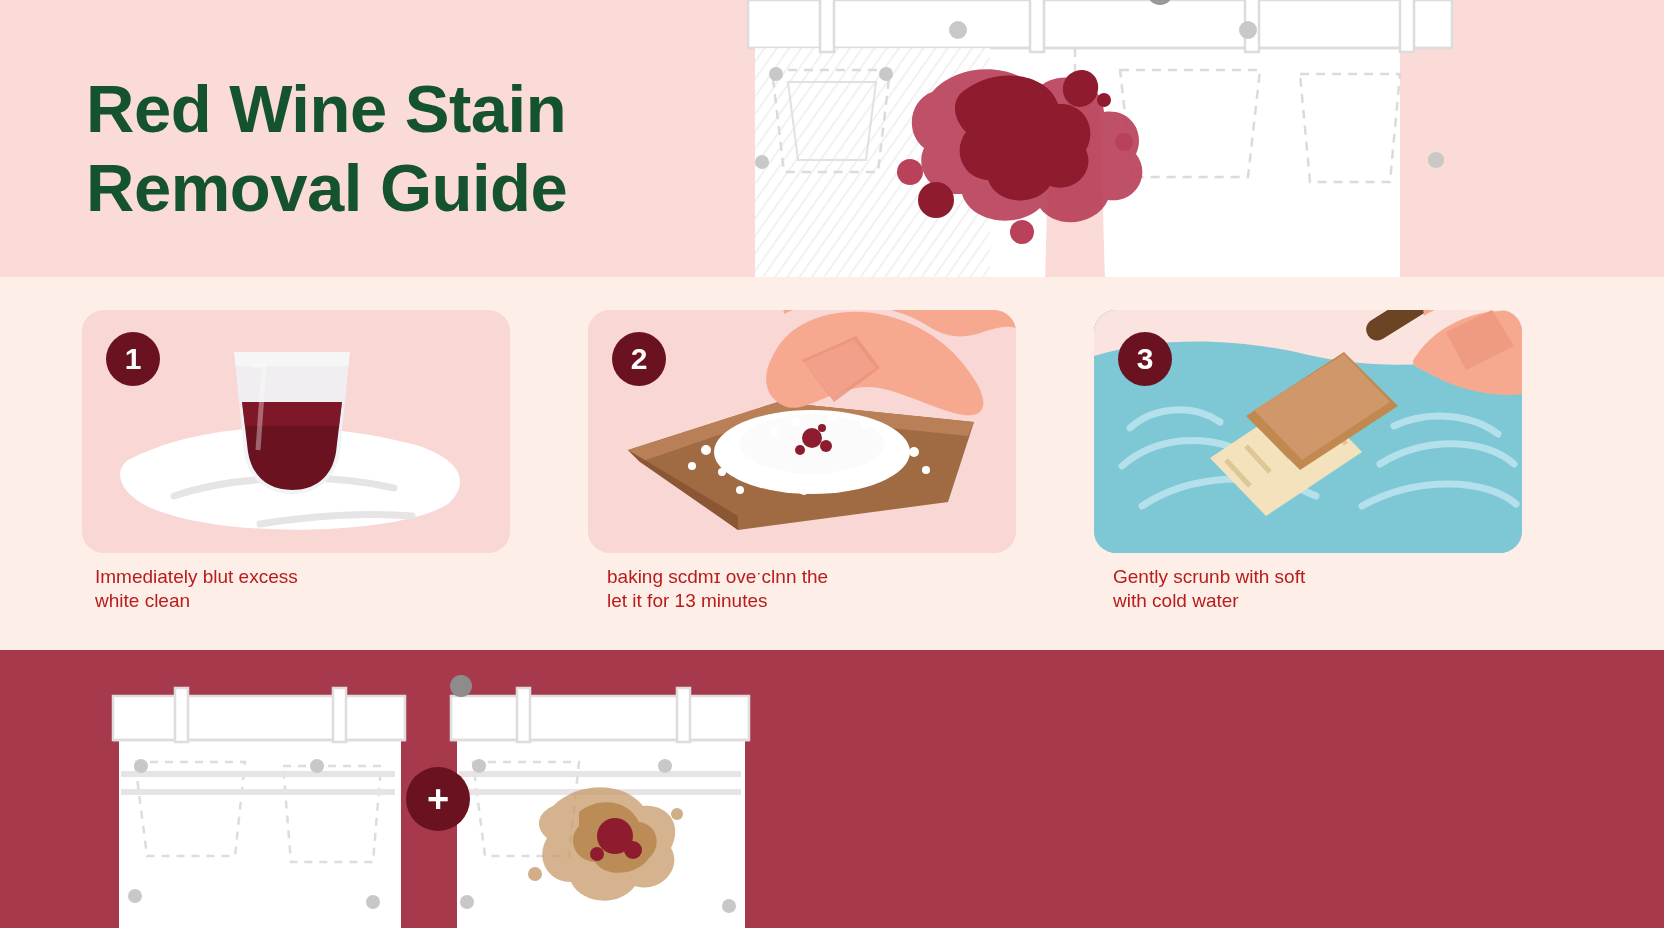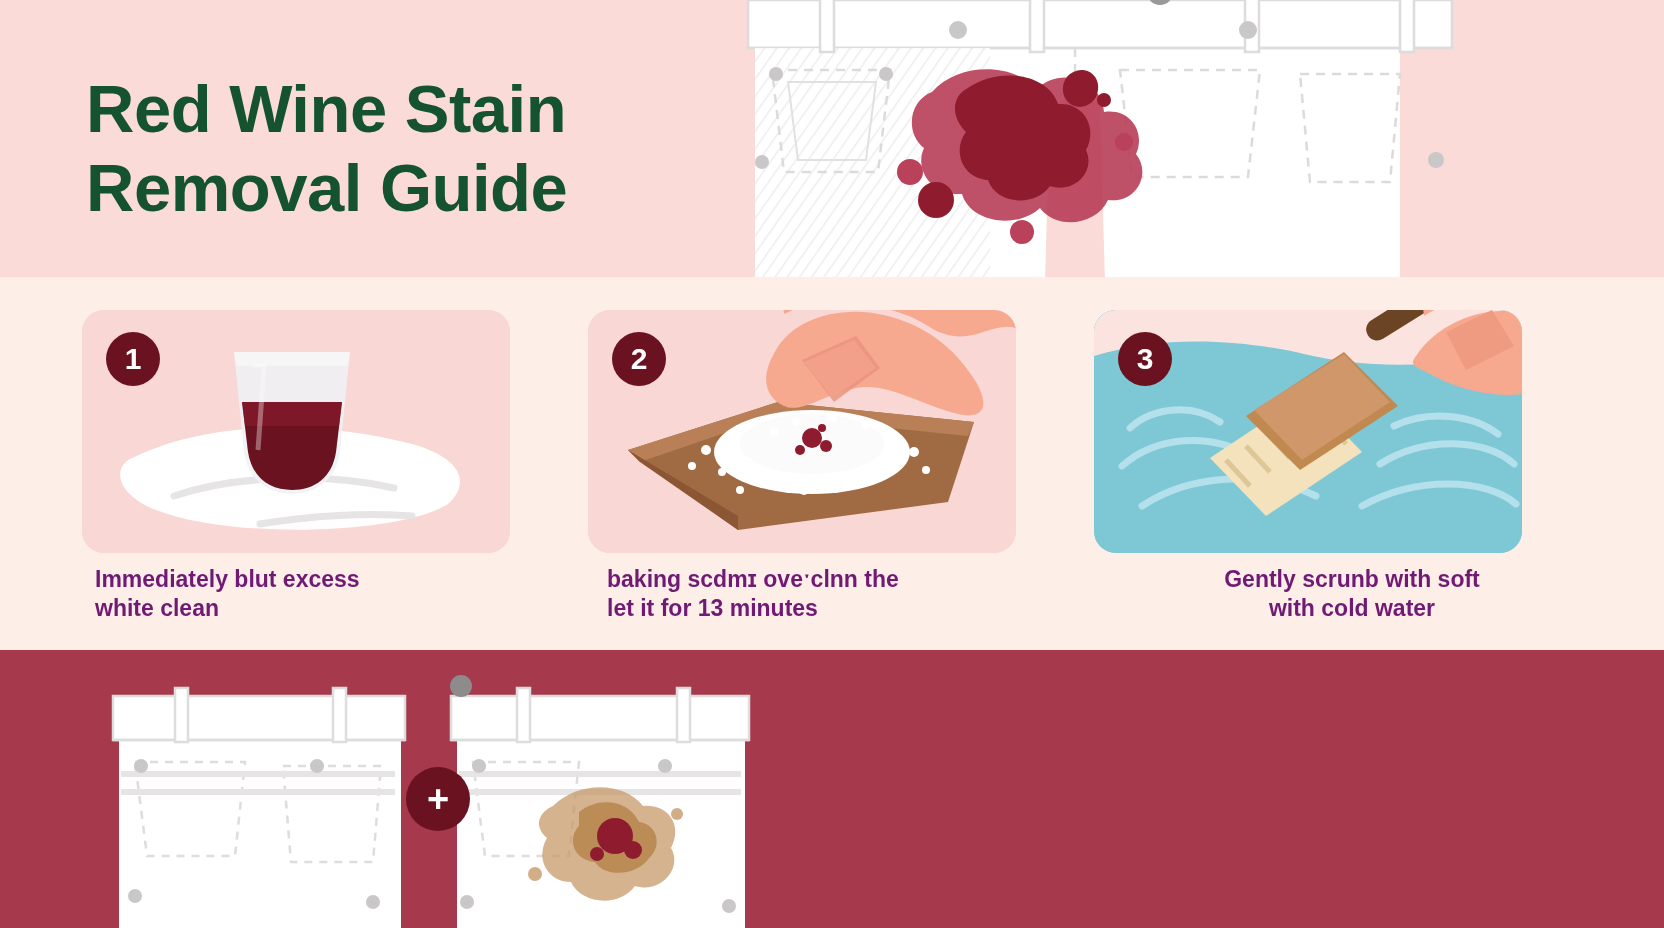"Immediately blut excess" .caption { color: #701a75 -> #b91c1c; font-size: 23px -> 19px; font-weight: bold -> normal }
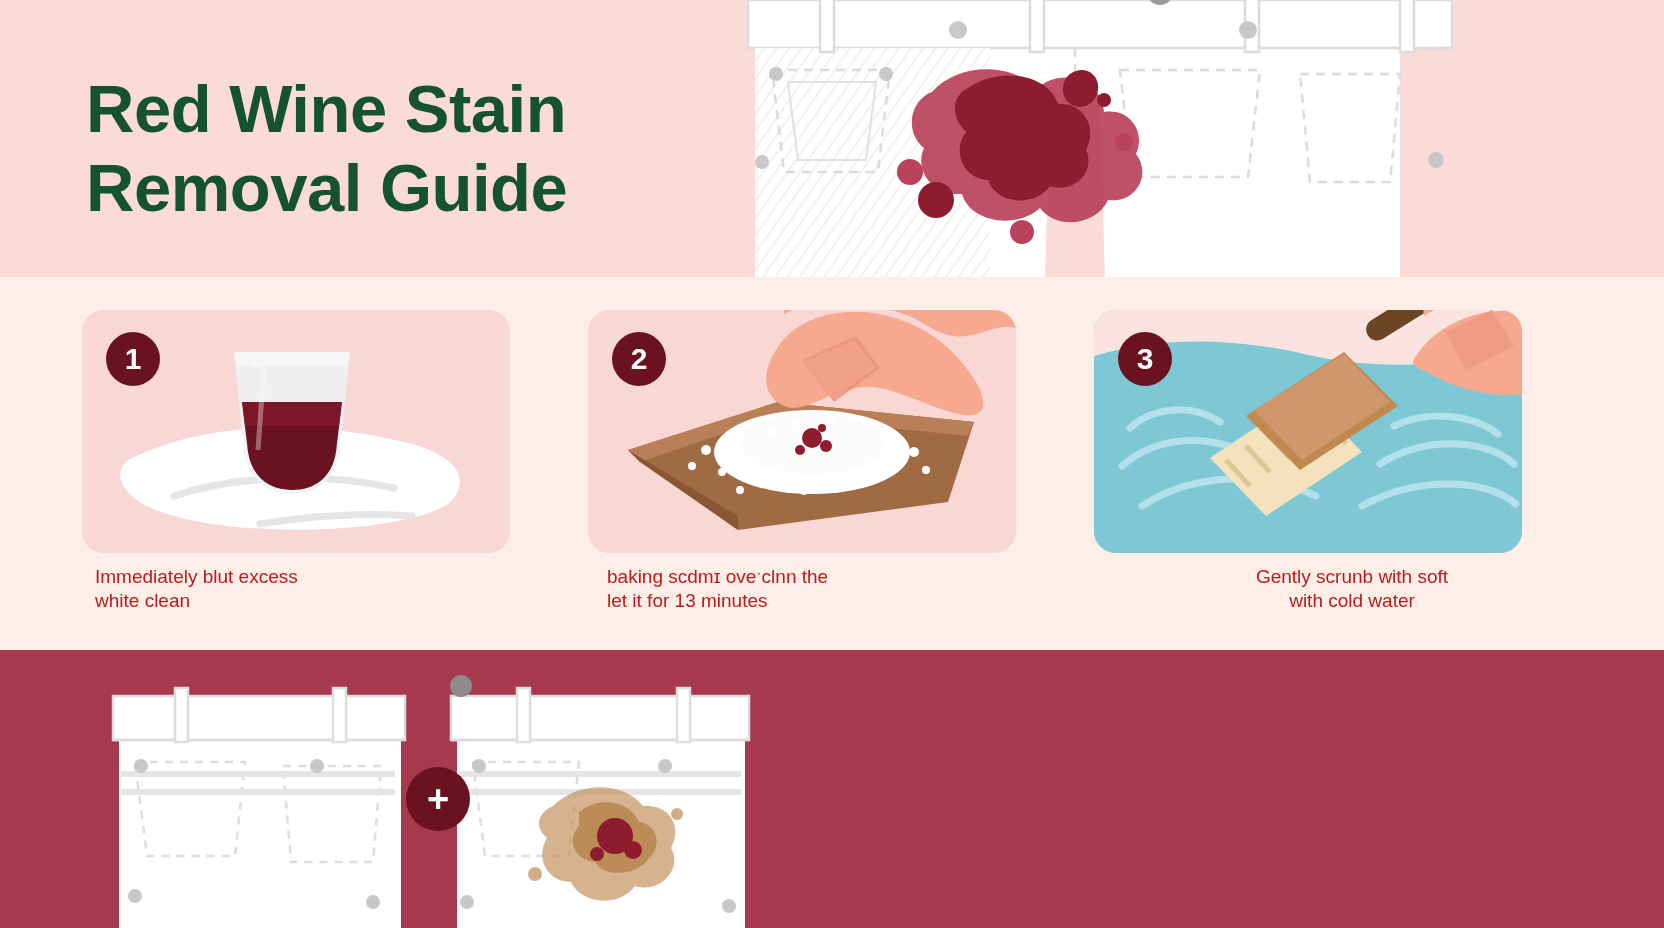"Gently scrunb with soft" .caption.p3 { left: 1142px -> 1113px; text-align: center -> none }
